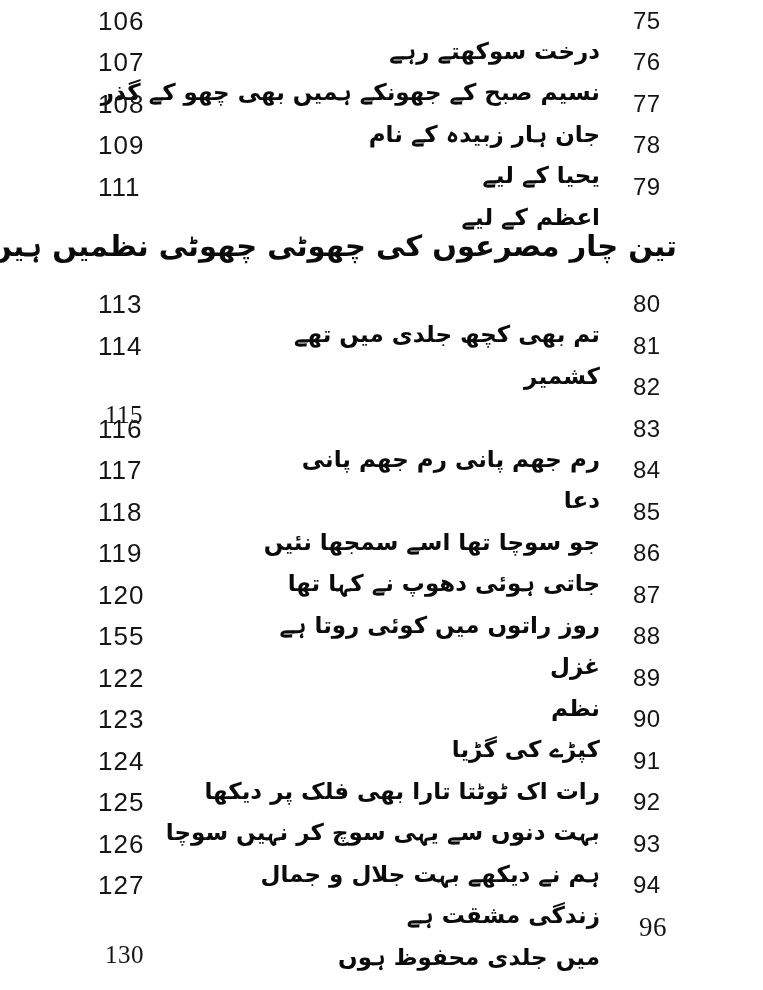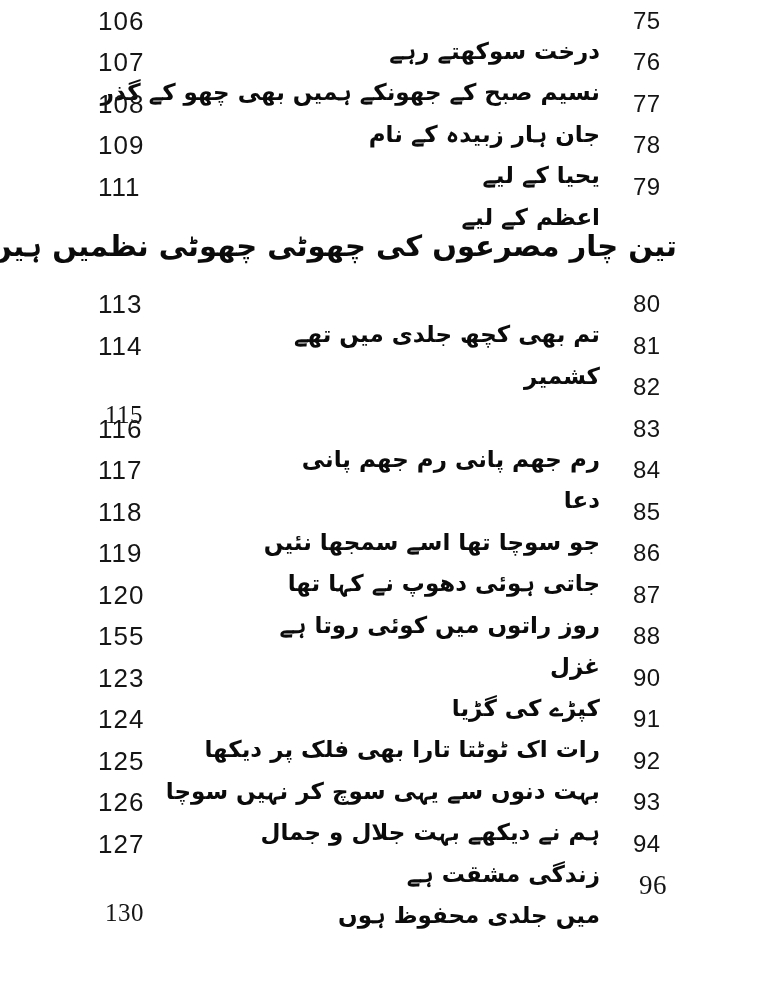"122" div.row { html: none -> <div> <span>122</span> <span>نظم</span> <span>89</span> </div> }
